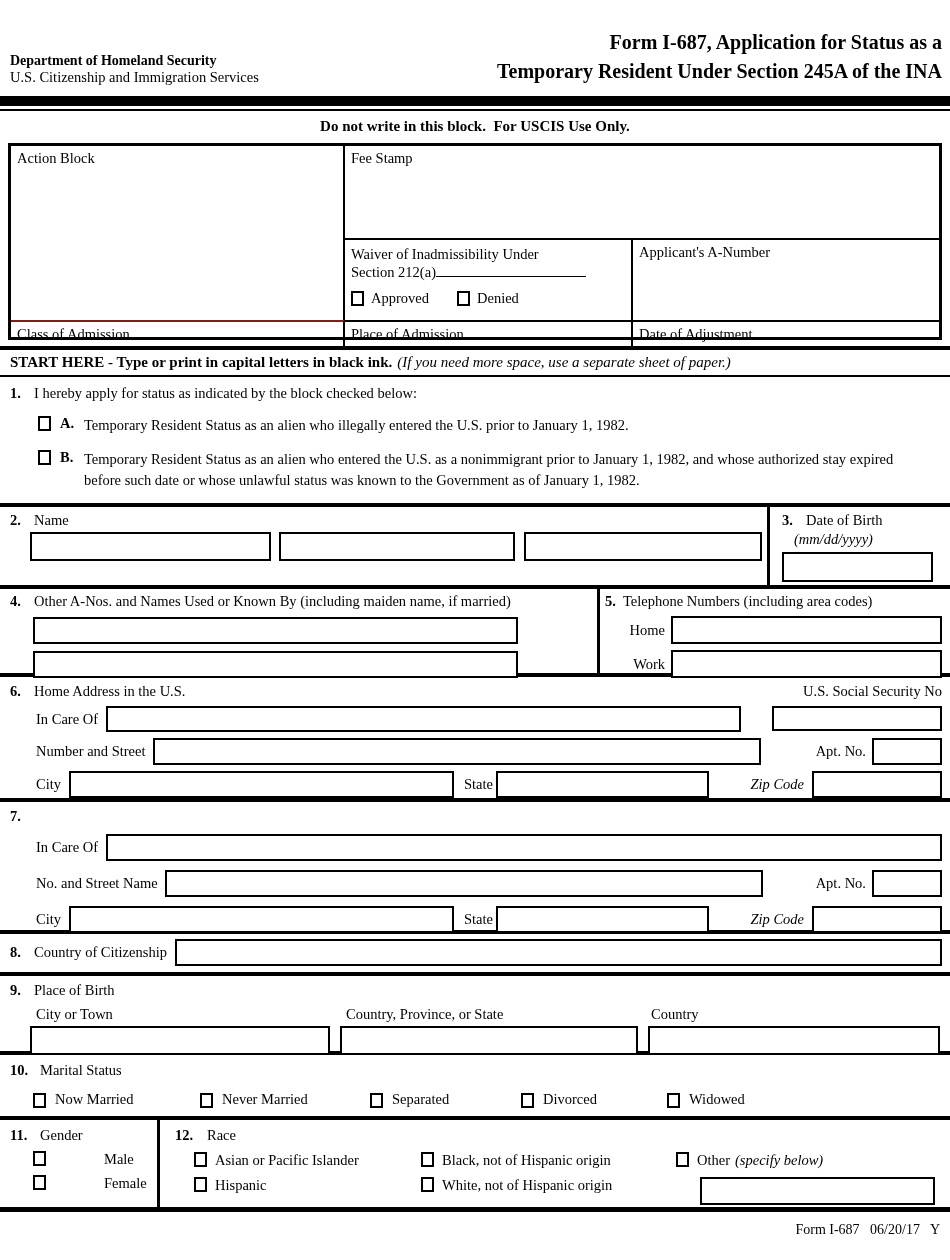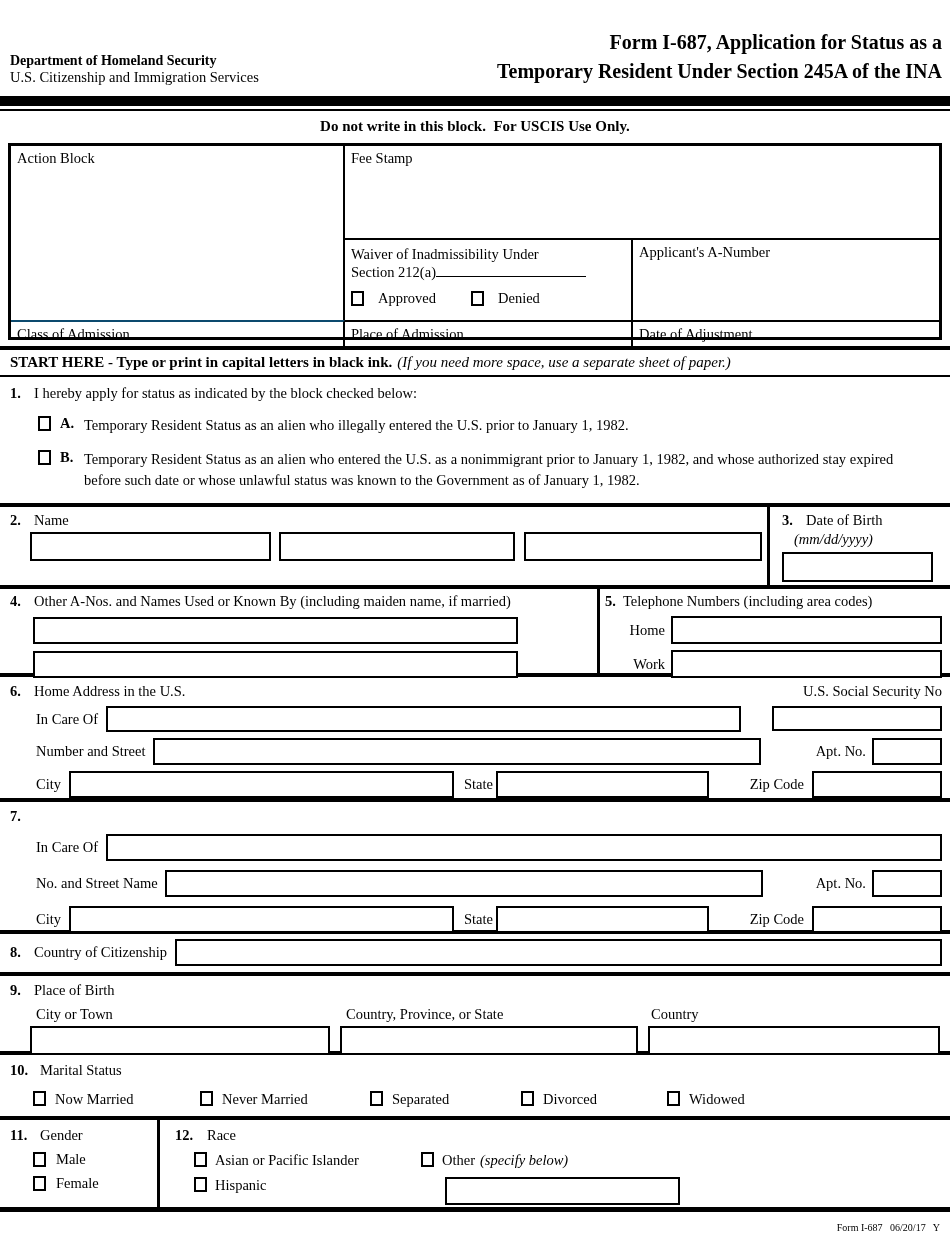"Approved" div.row { gap: 7px -> none }
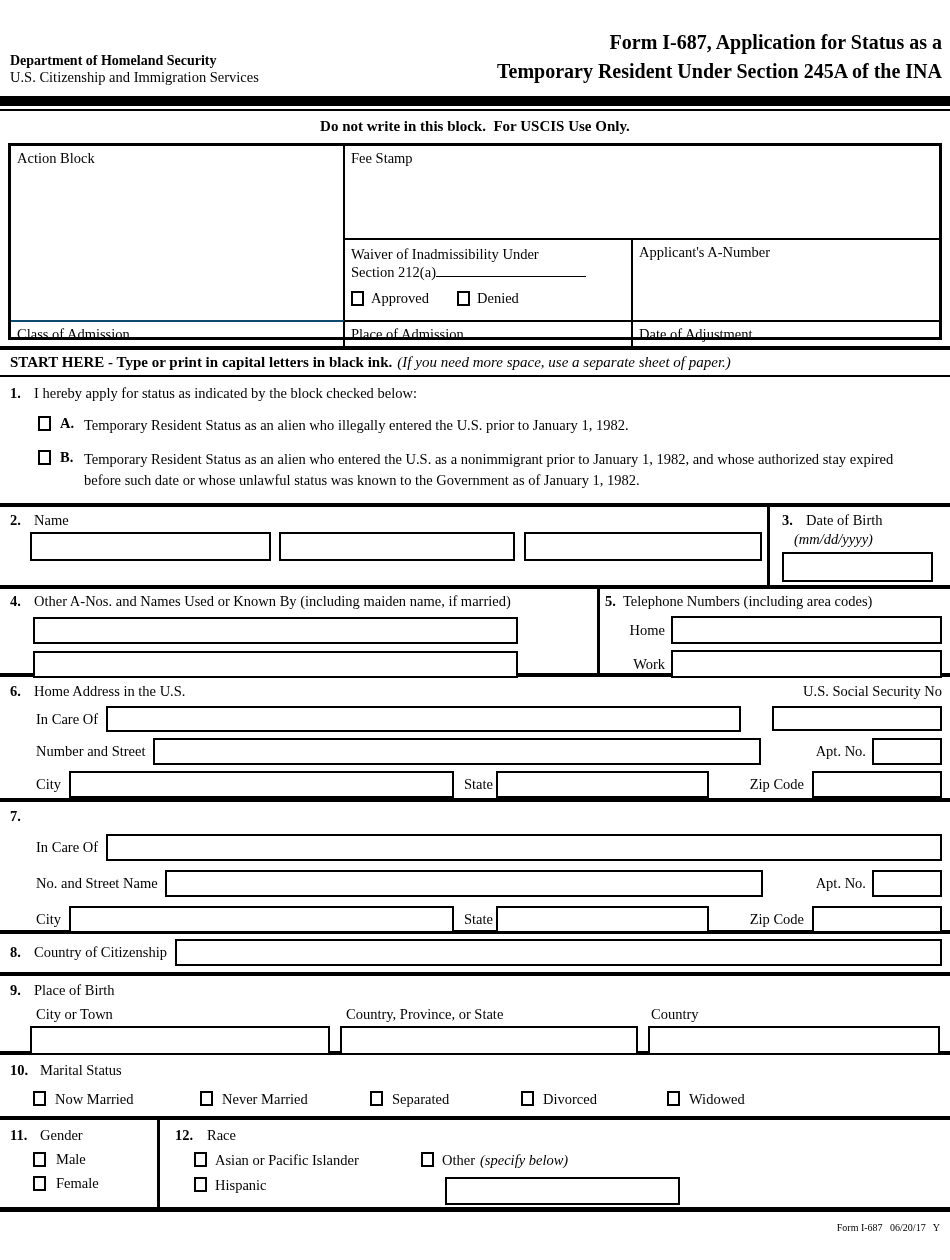"Class of Admission" .c-class { border-top: 2px solid #0c4a6e -> 2px solid #7f1d1d }
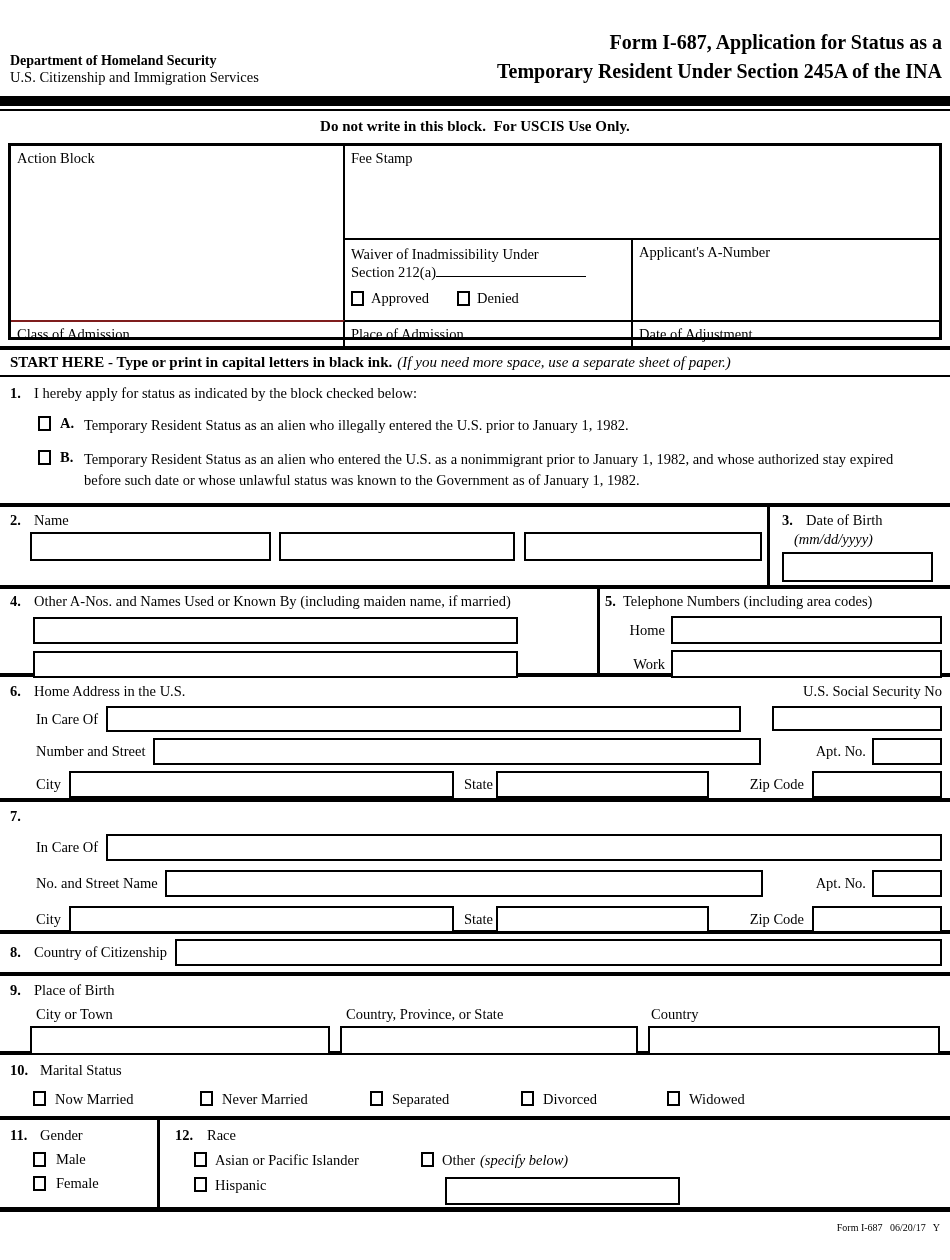"Zip Code" .zip-lbl { font-style: none -> italic }
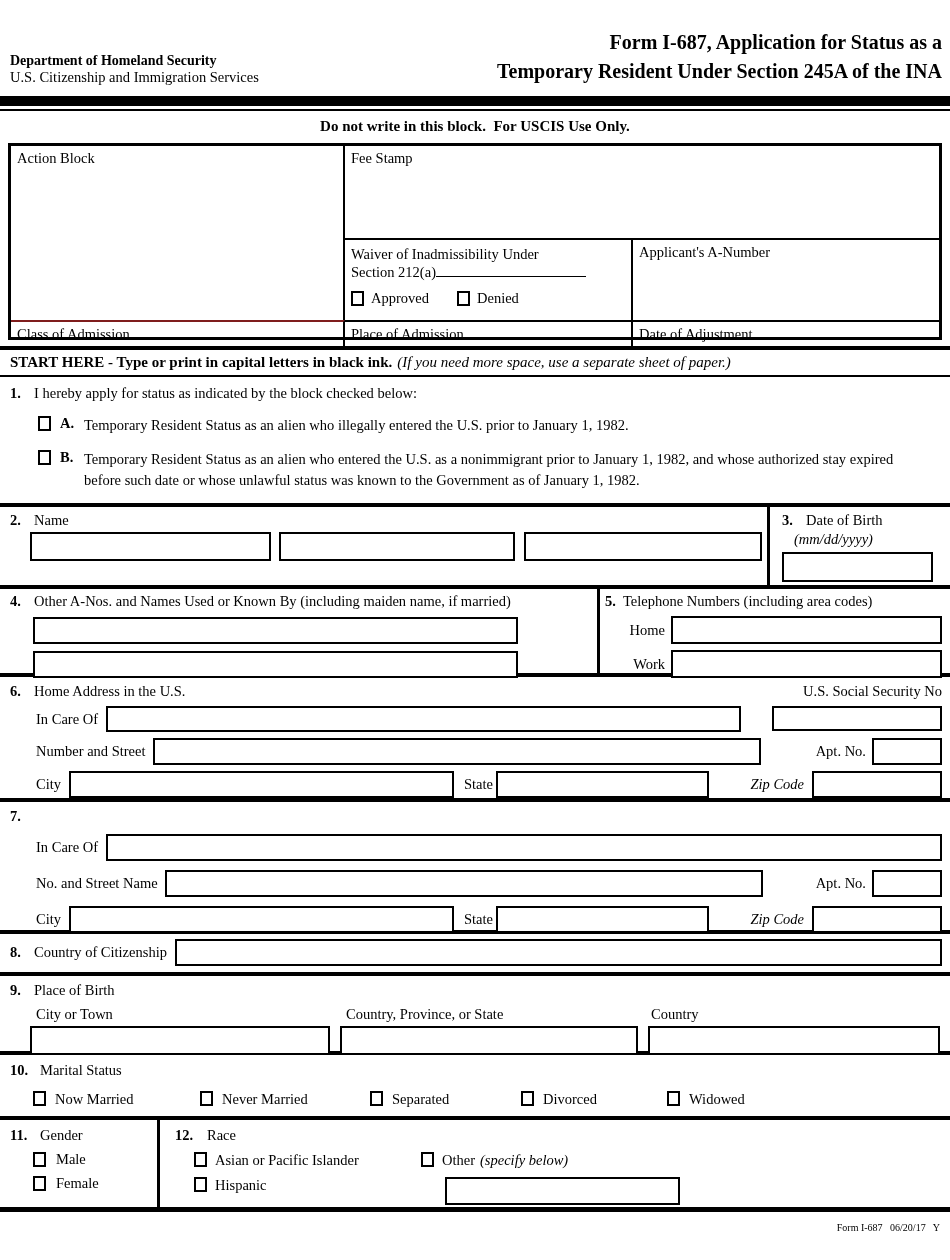"Now Married" .mar-opt { align-items: flex-start -> flex-end }
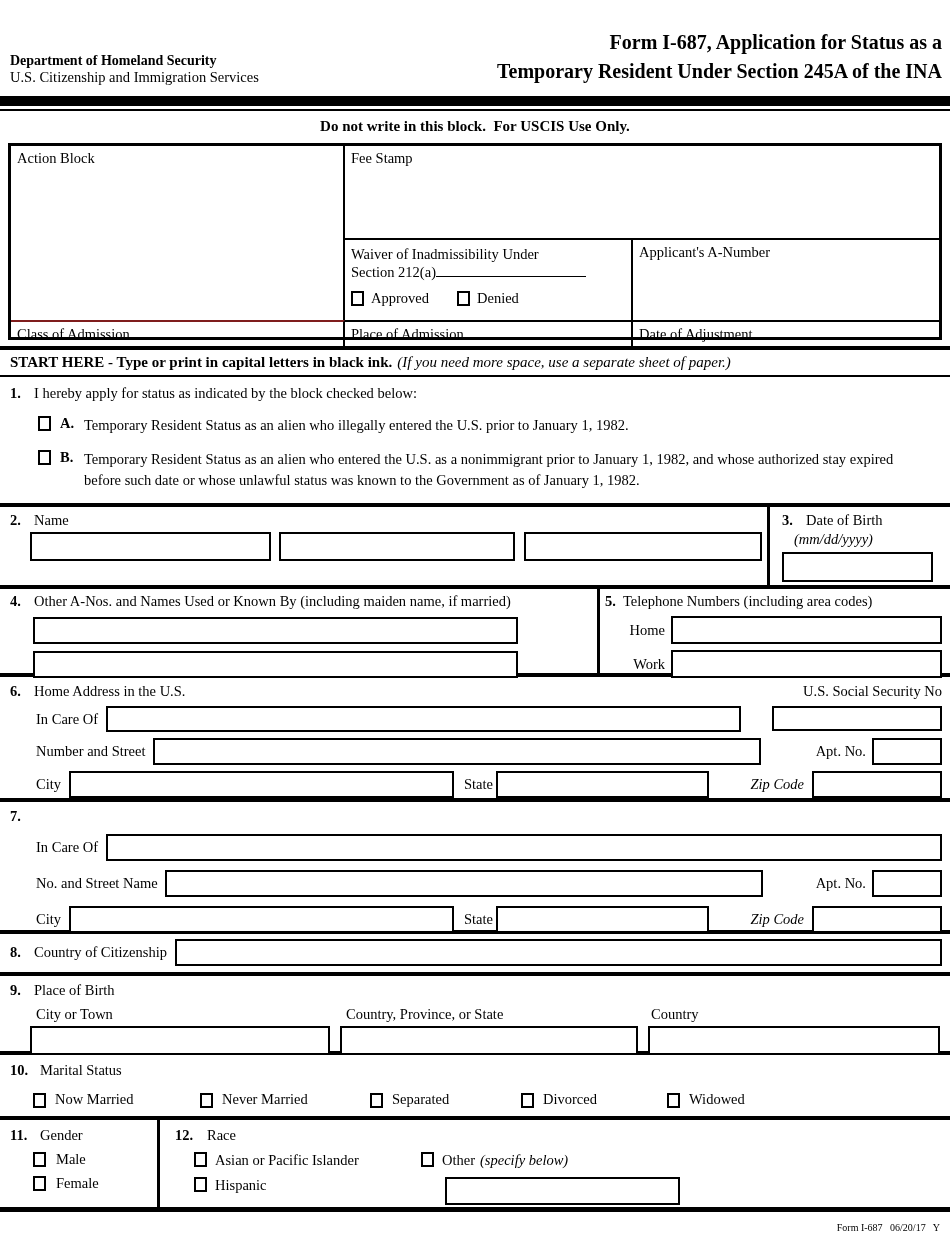"Male" .g-opt { align-items: center -> none; gap: none -> 48px }
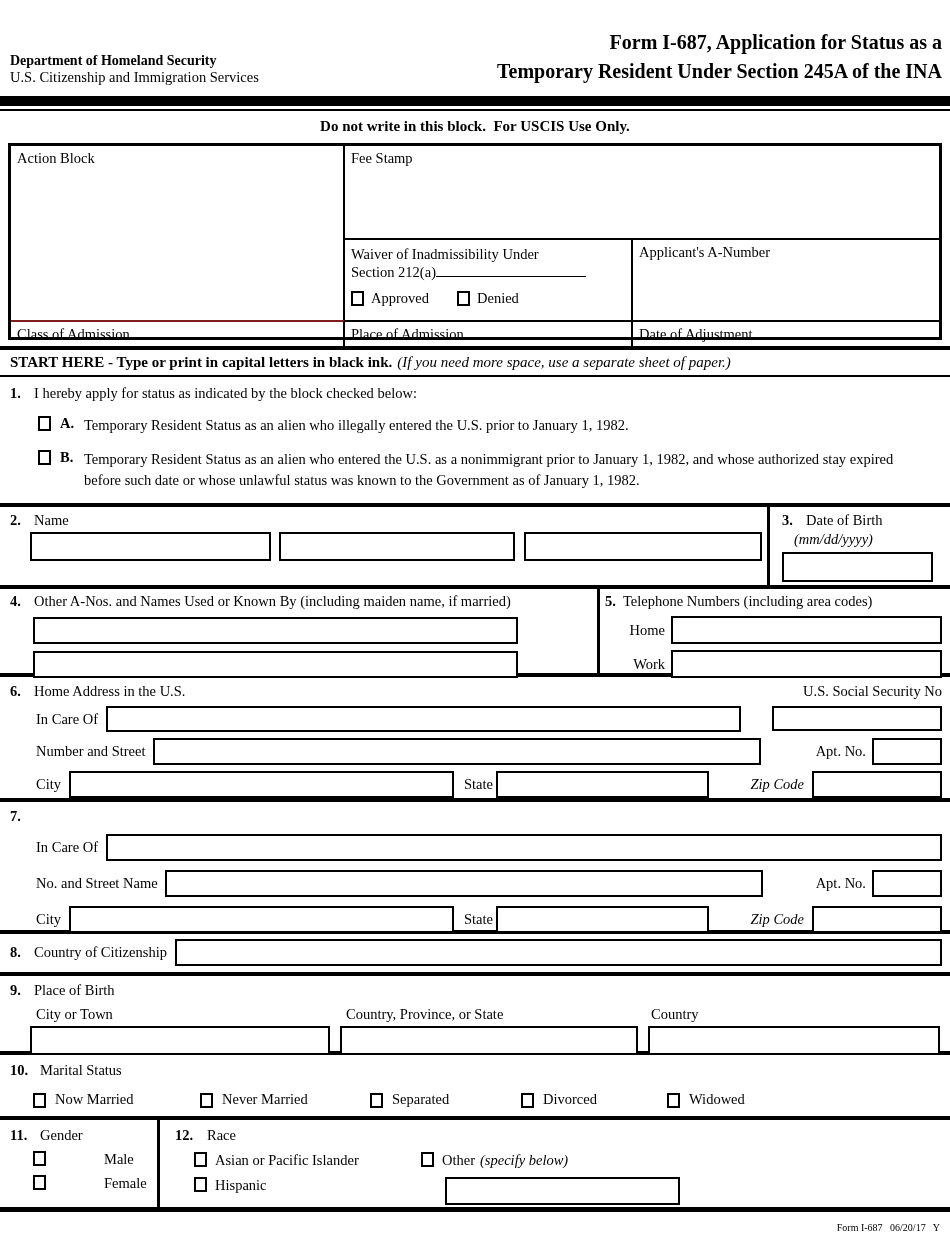"Black, not of Hispanic origin" div.race-c2 { html: none -> <div> <div> <span></span> <span>Black, not of Hispanic origin</span> </div> <div> <span></span> <span>White, not of Hispanic origin</span> </div> </div> }
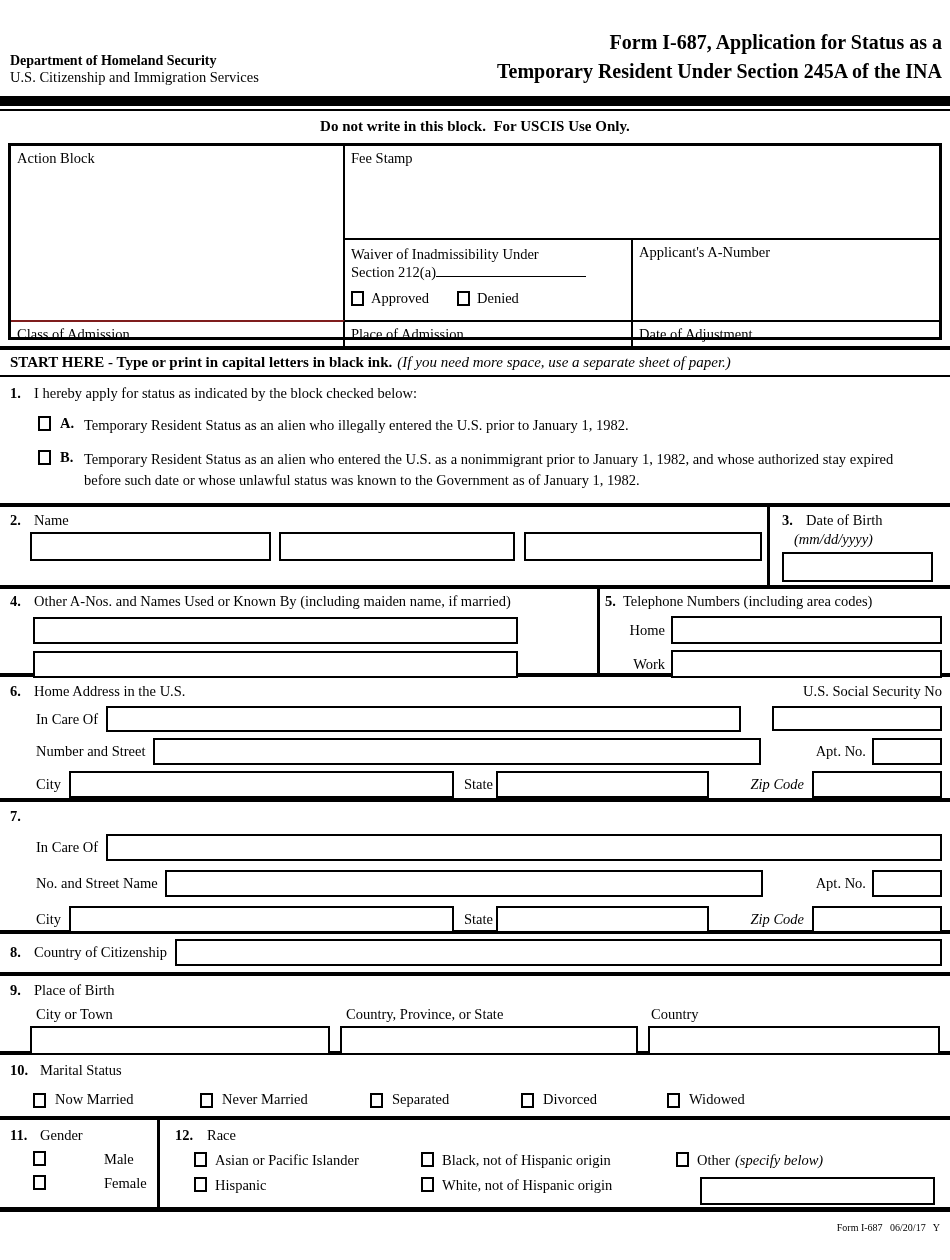"Form I-687 06/20/17 Y" .footer { font-size: 10px -> 14px }
